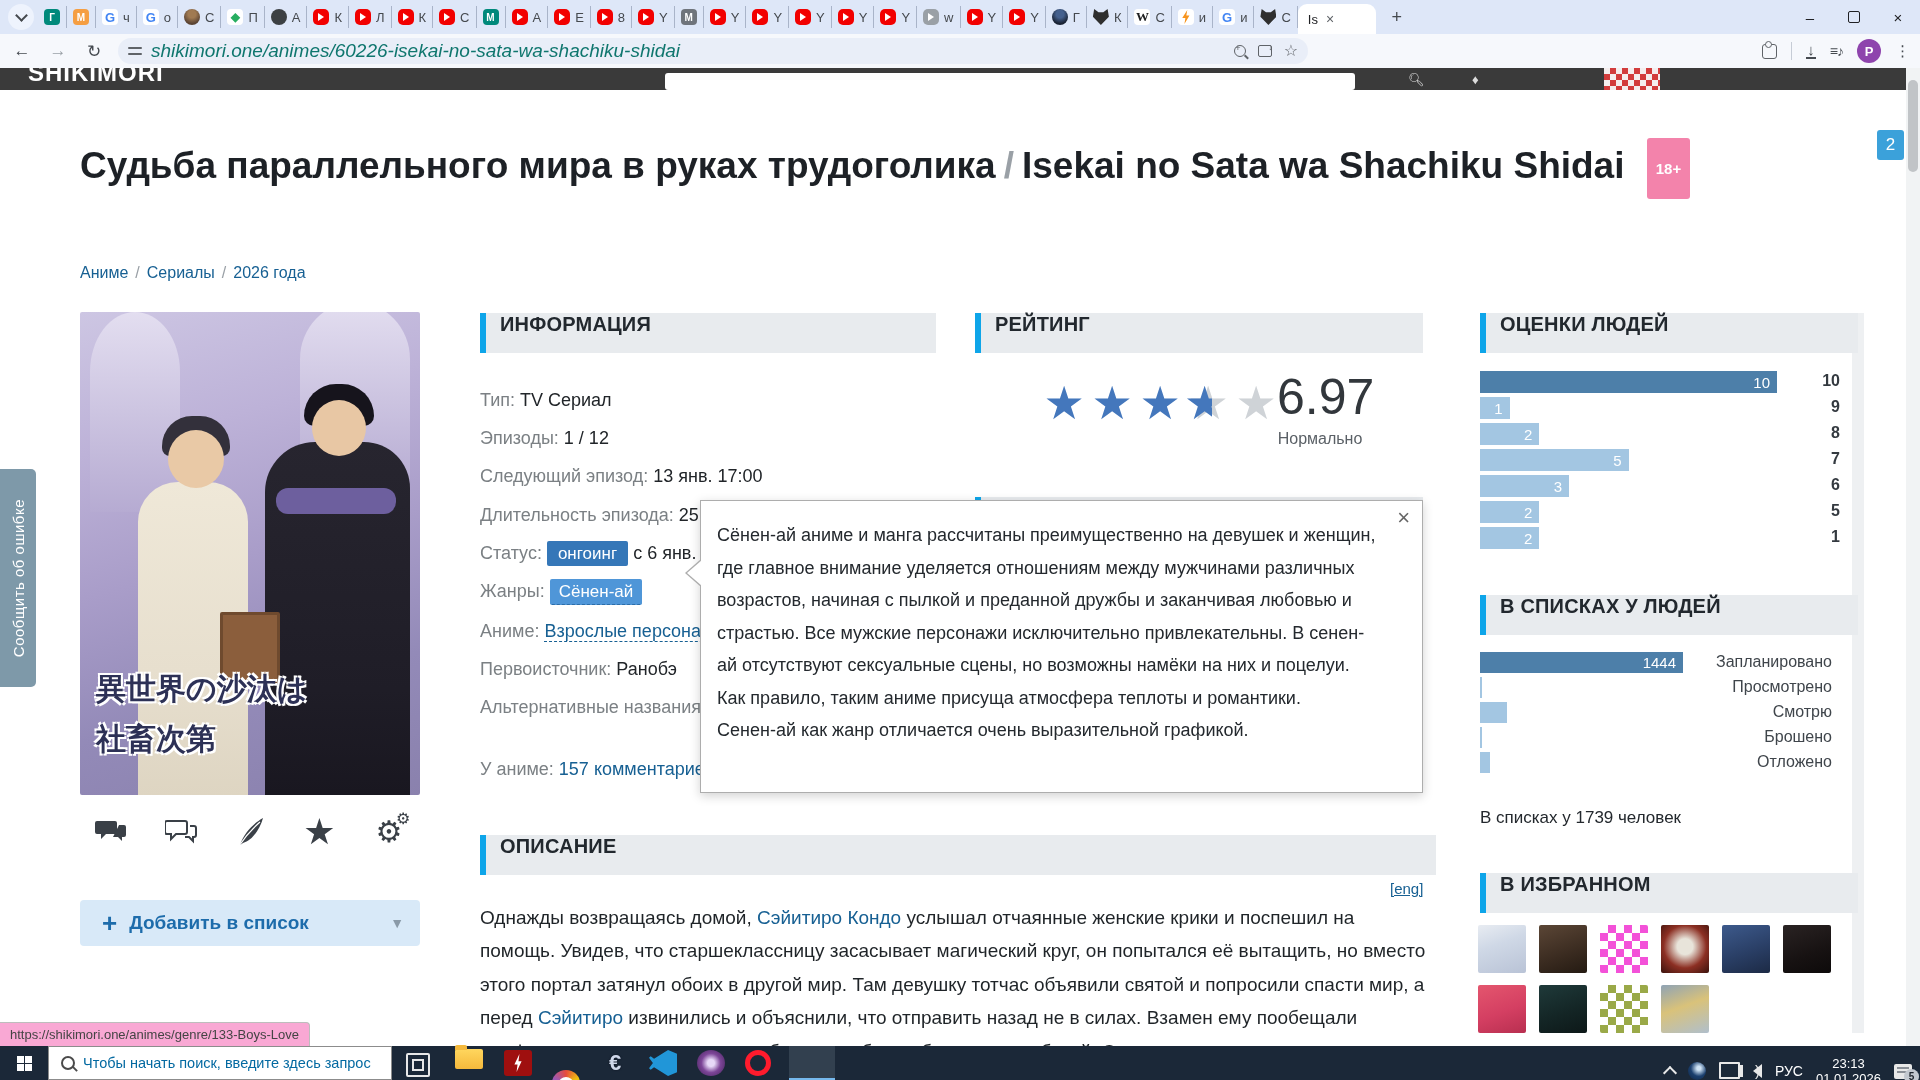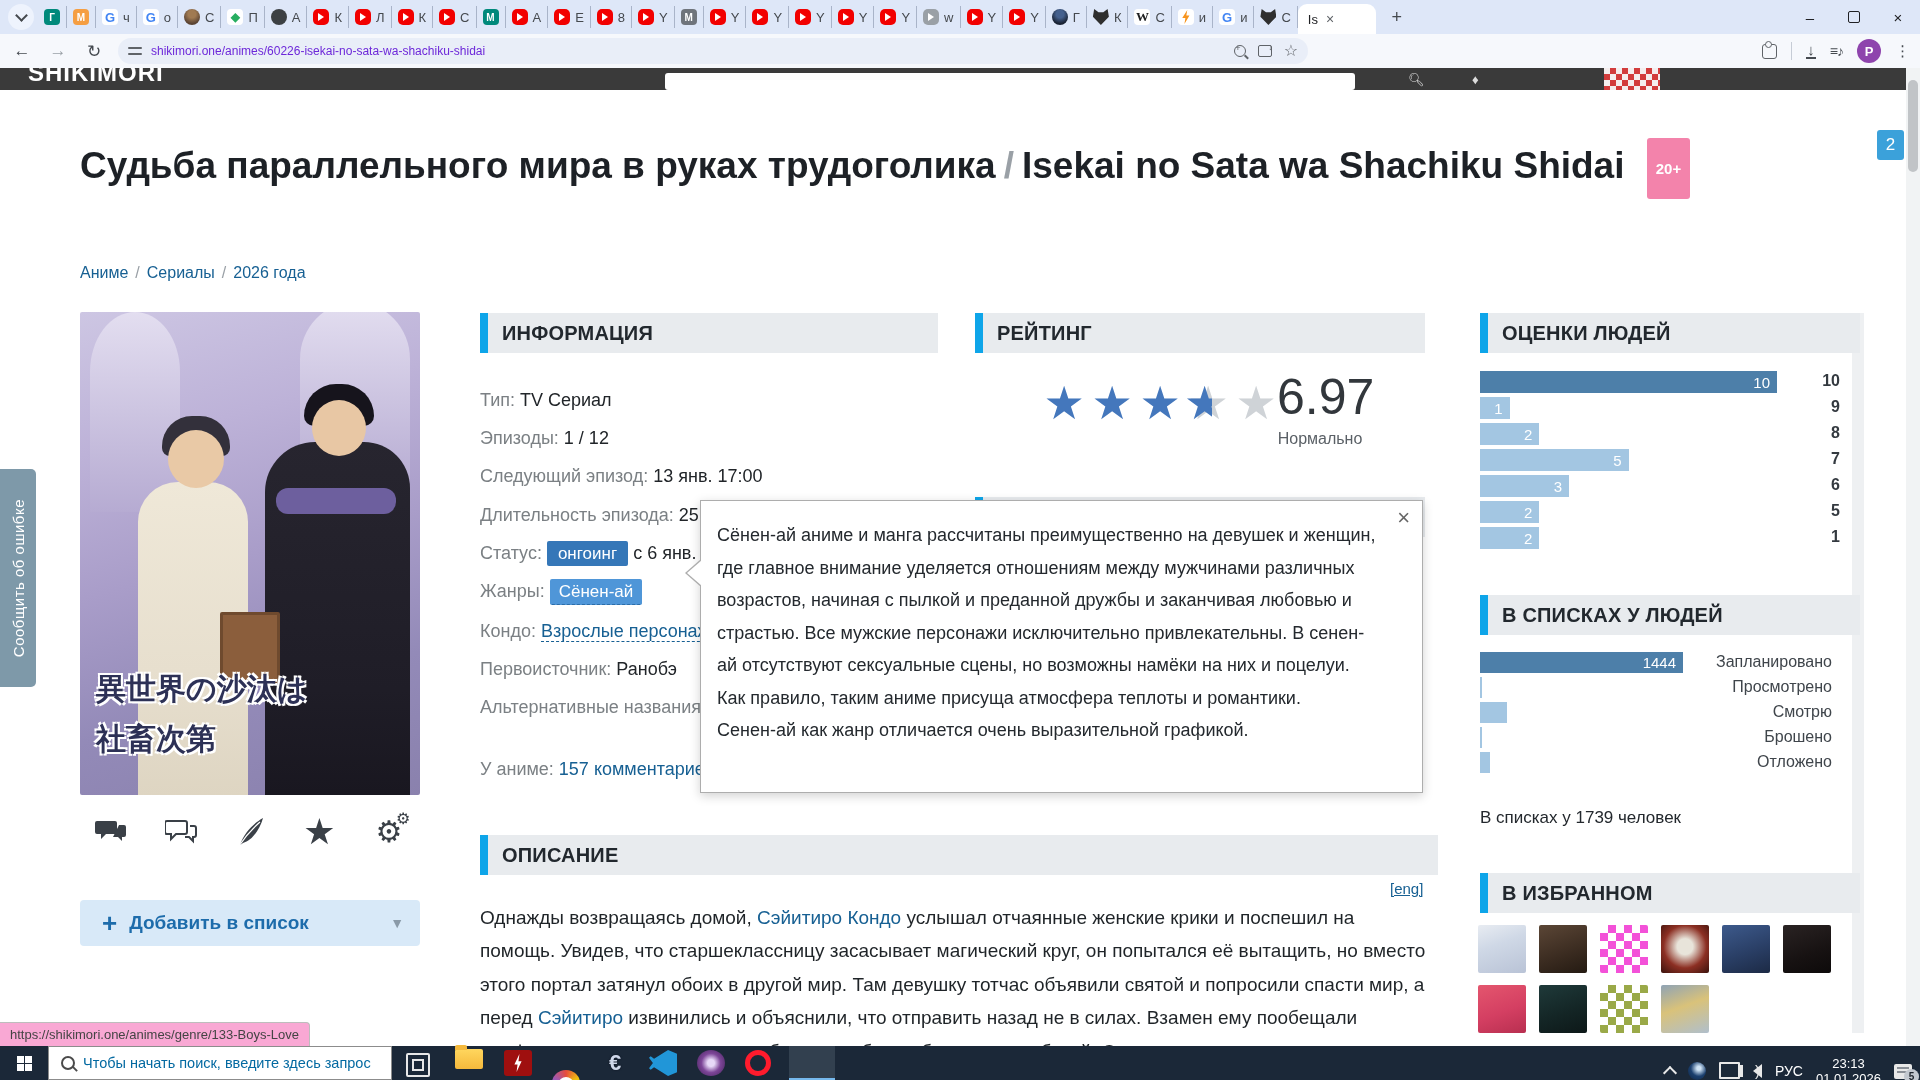"shikimori.one/animes/60226-isekai-no-sat" #url-text { color: #6d28d9 -> #0f766e; font-size: 12px -> 19px; font-style: none -> italic }
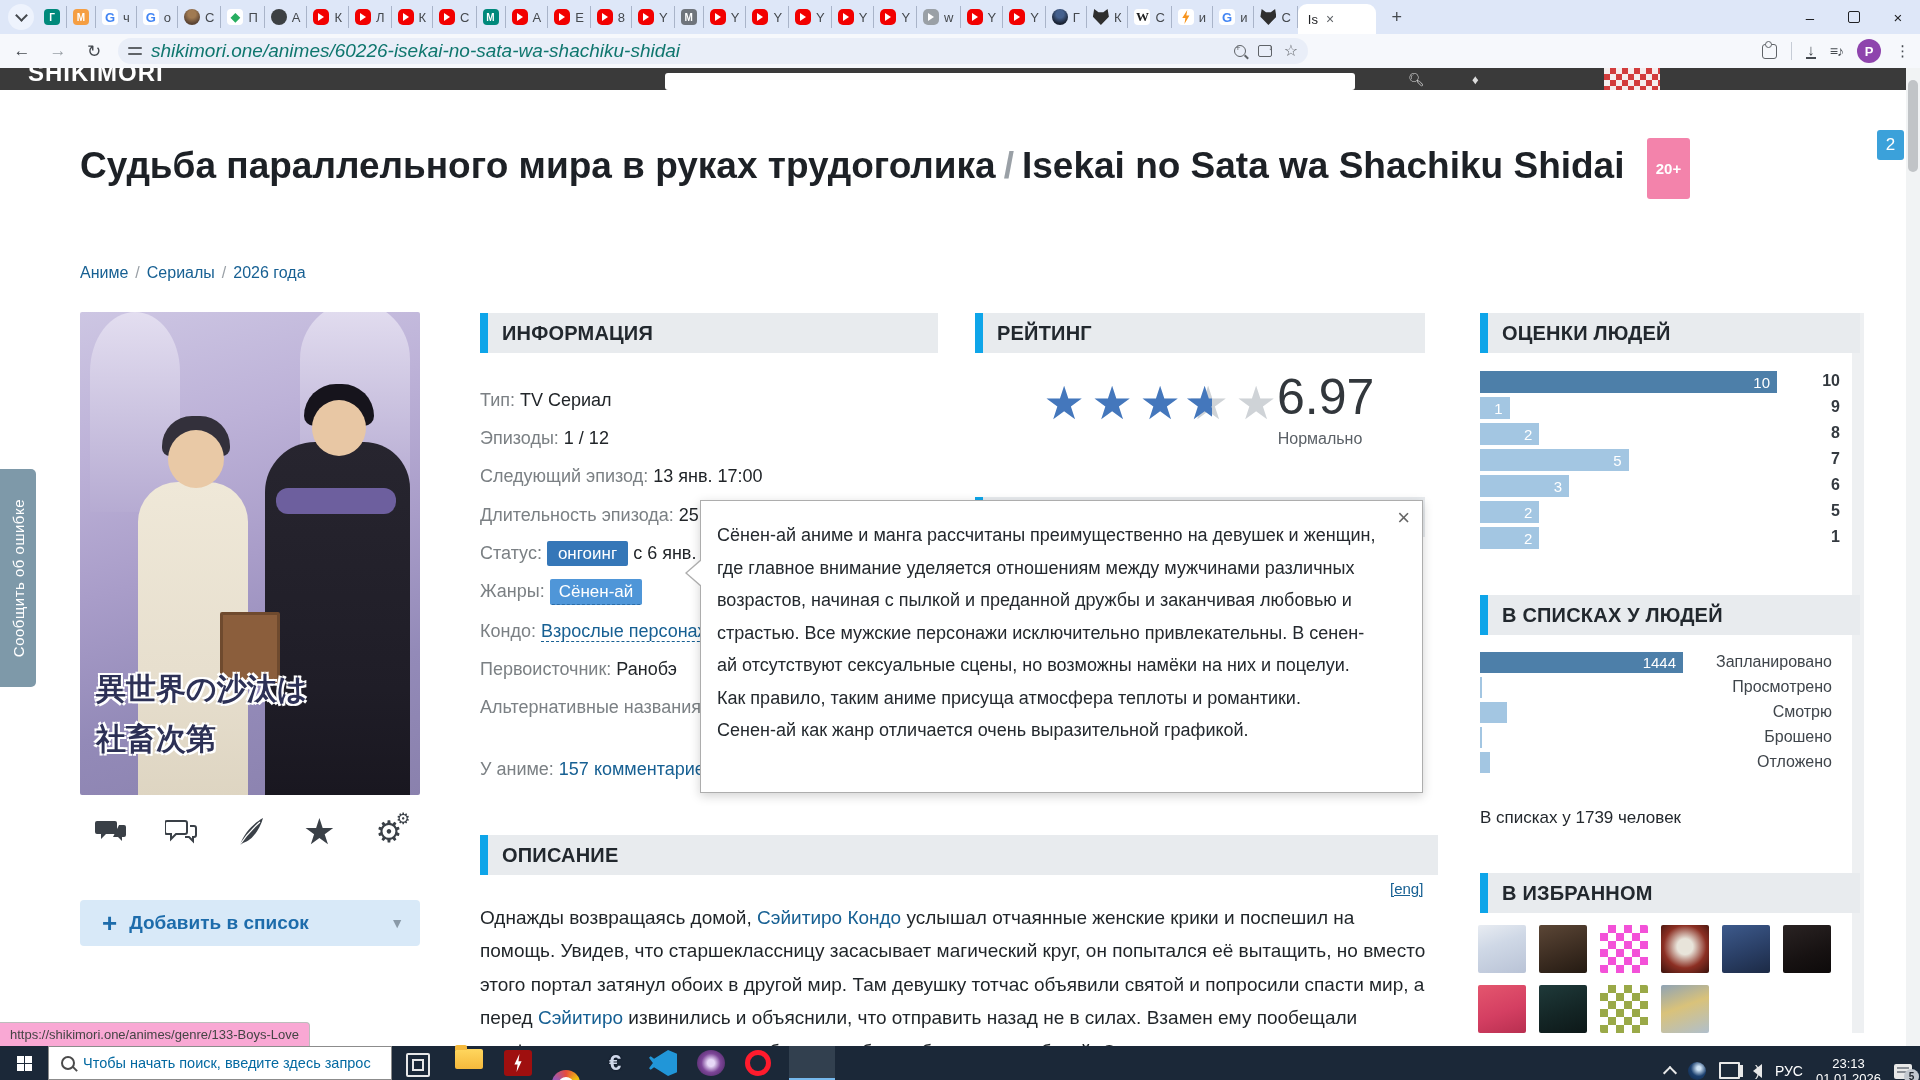"20+" span { text: 20+ -> 18+ }
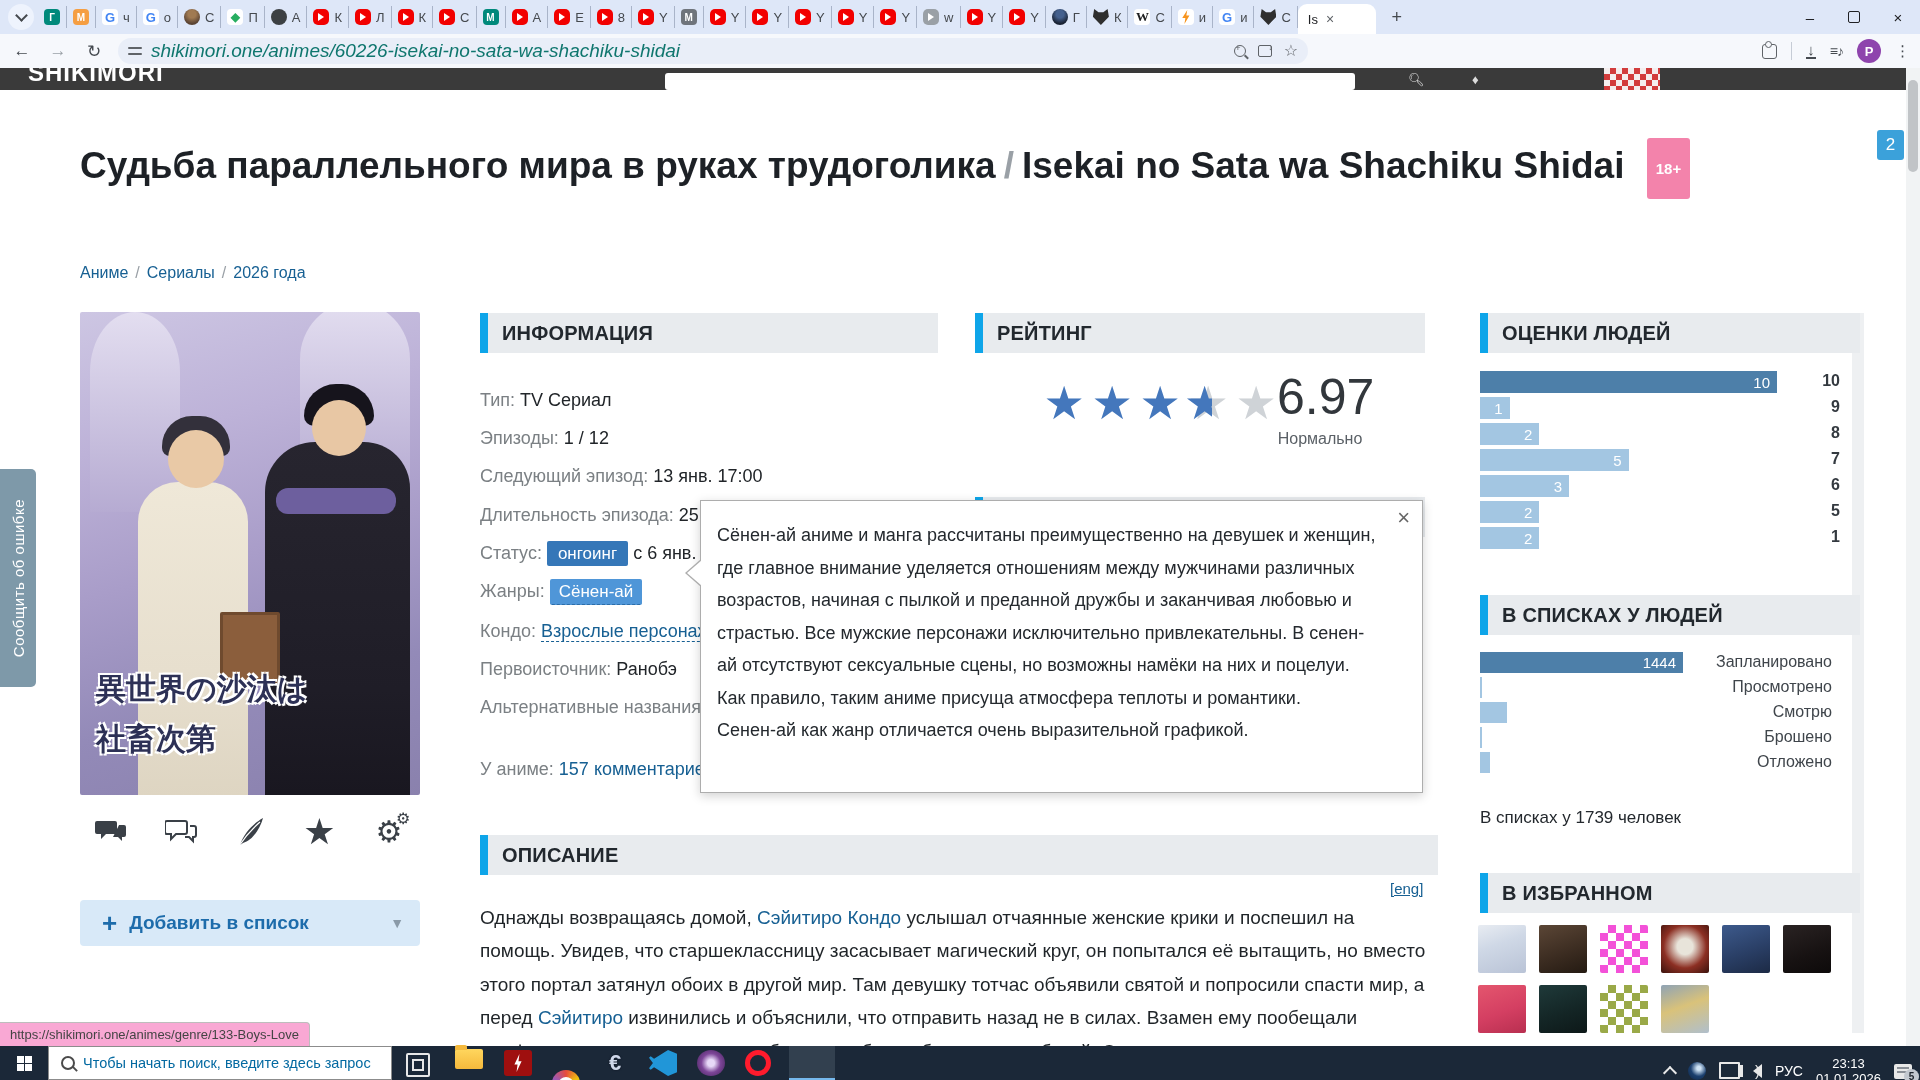"ИНФОРМАЦИЯ" .sect { align-items: center -> flex-start; border-left: 8px solid #0ea5e9 -> 6px solid #0ea5e9 }
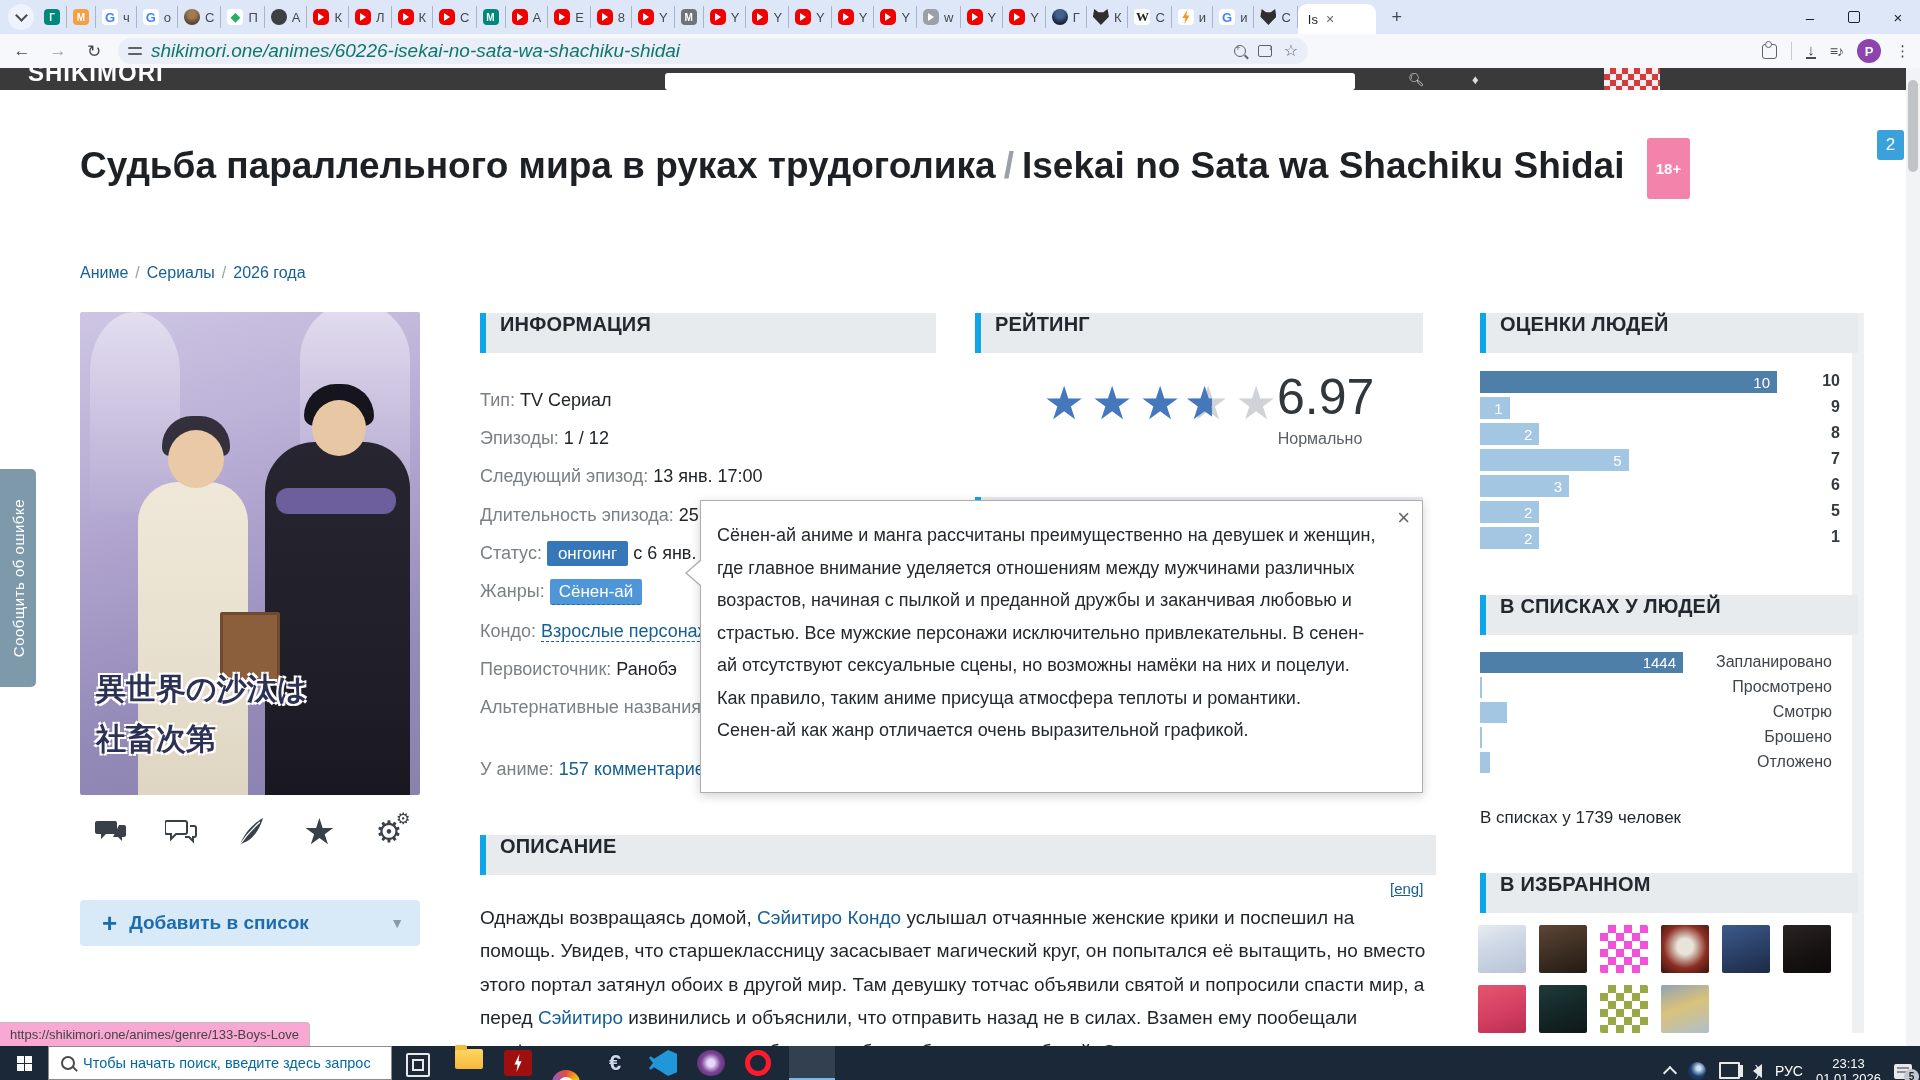"Кондо:" span.lab { text: Кондо -> Аниме }
